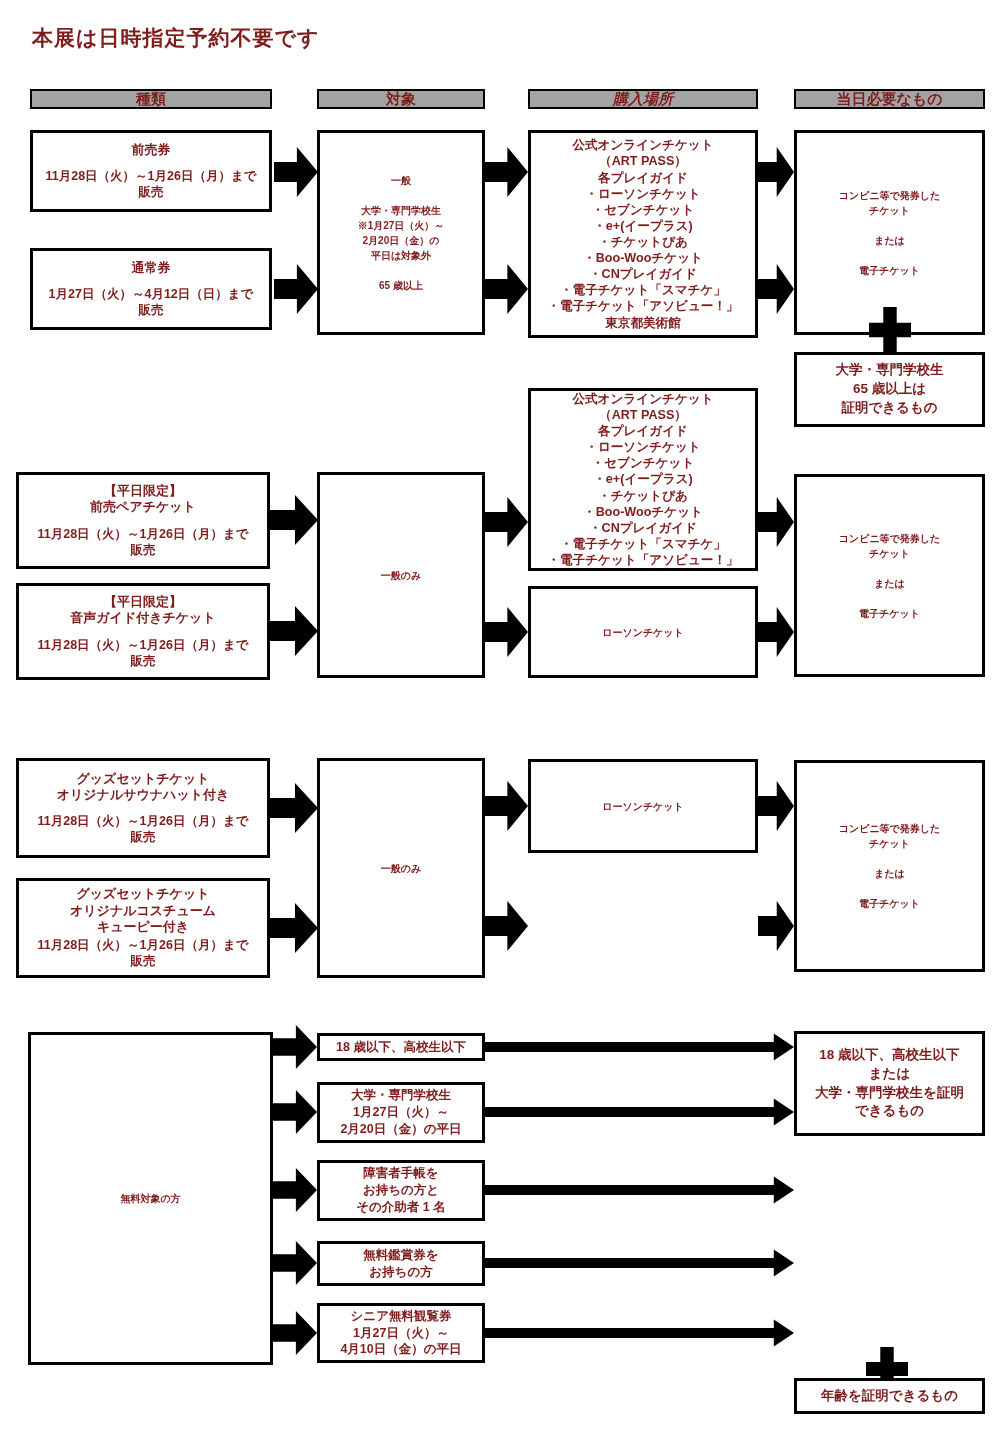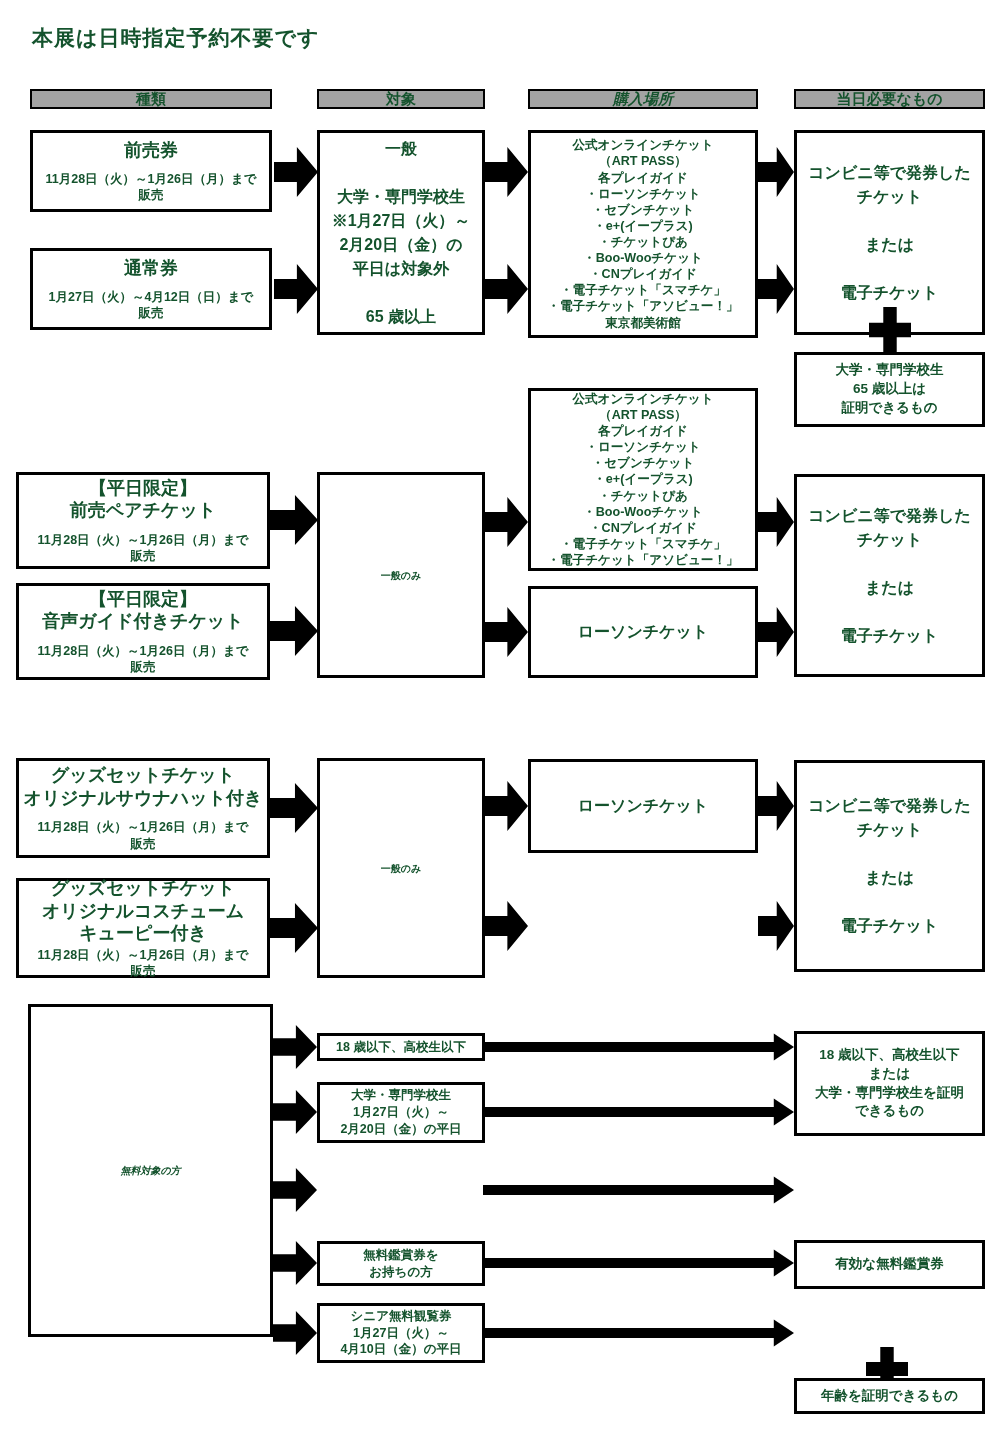"本展は日時指定予約不要です" .page { color: #14532d -> #7f1d1d }
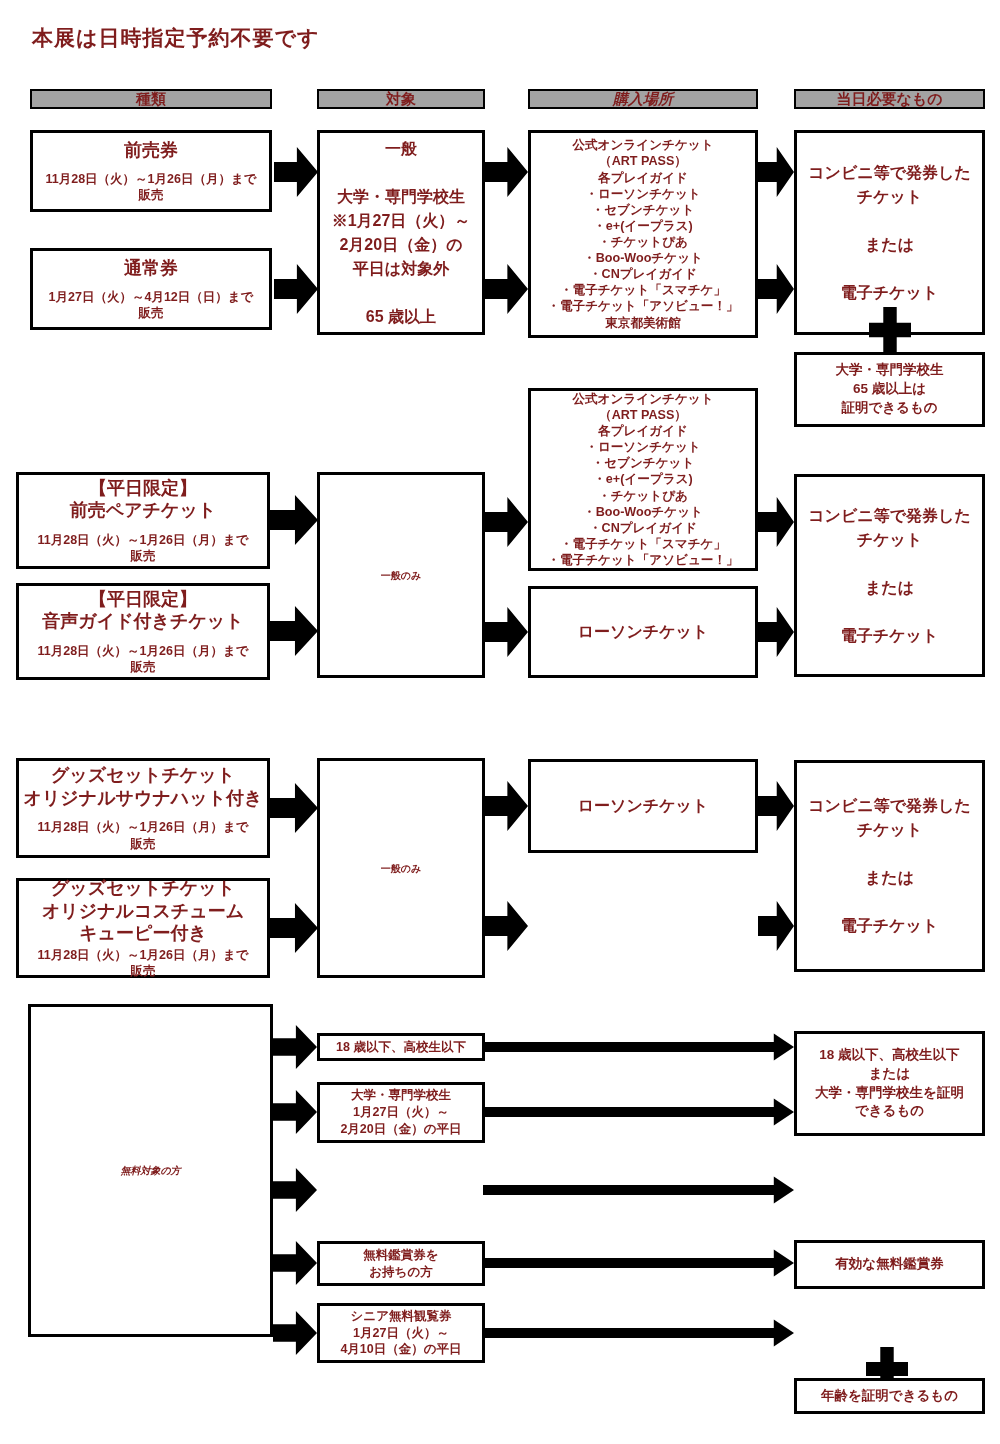"前売券" .bt { font-size: 18px -> 13px }
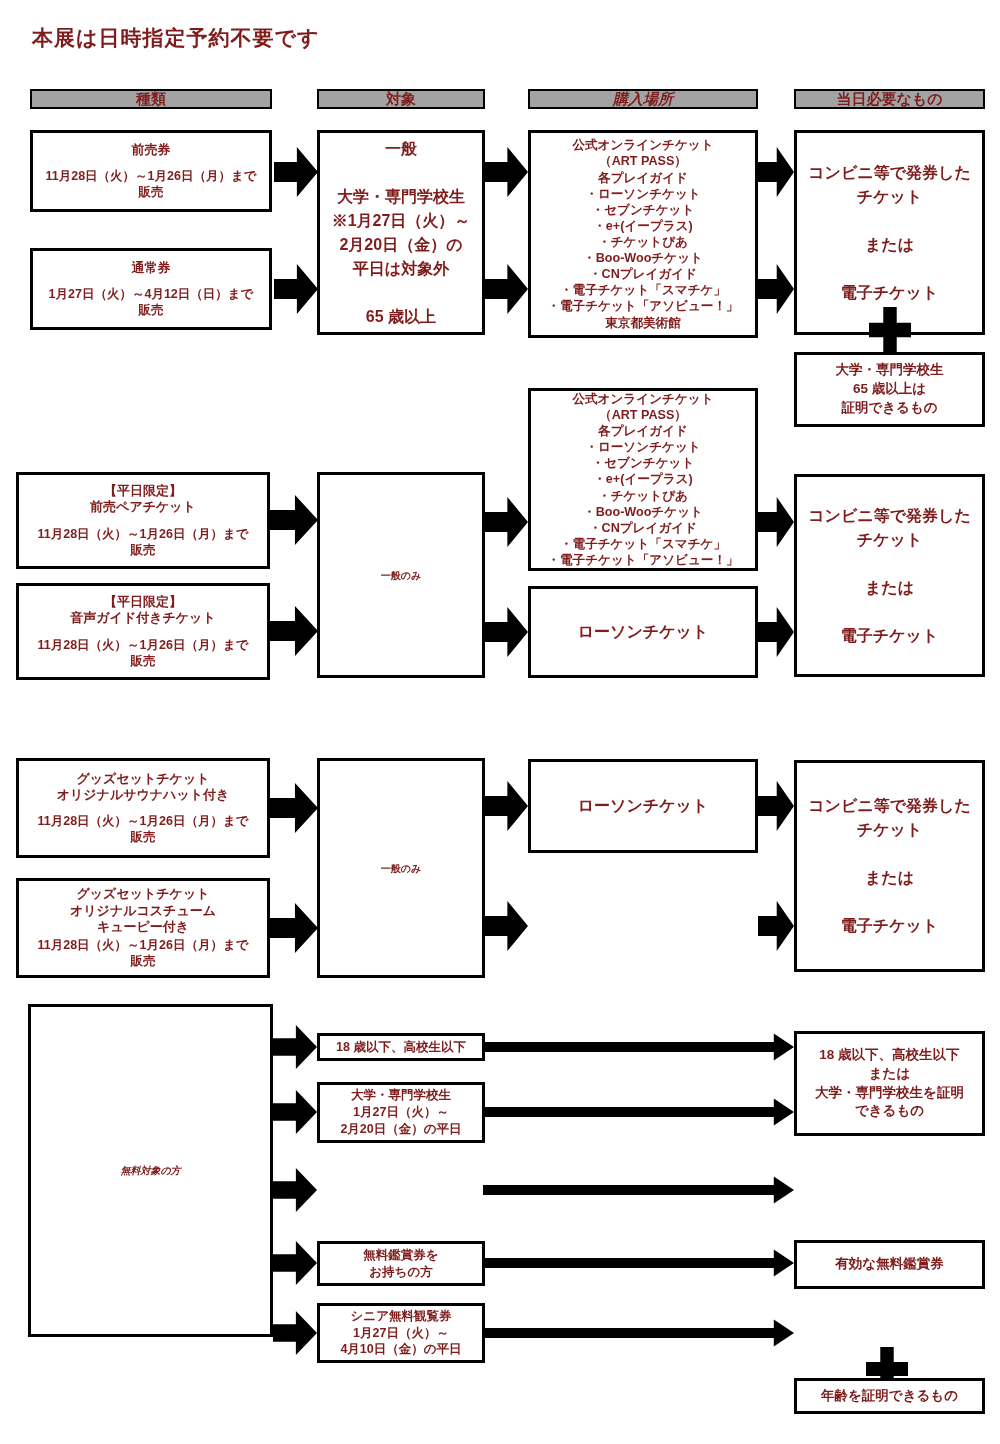"一般" .f14 { font-size: 16px -> 10px }
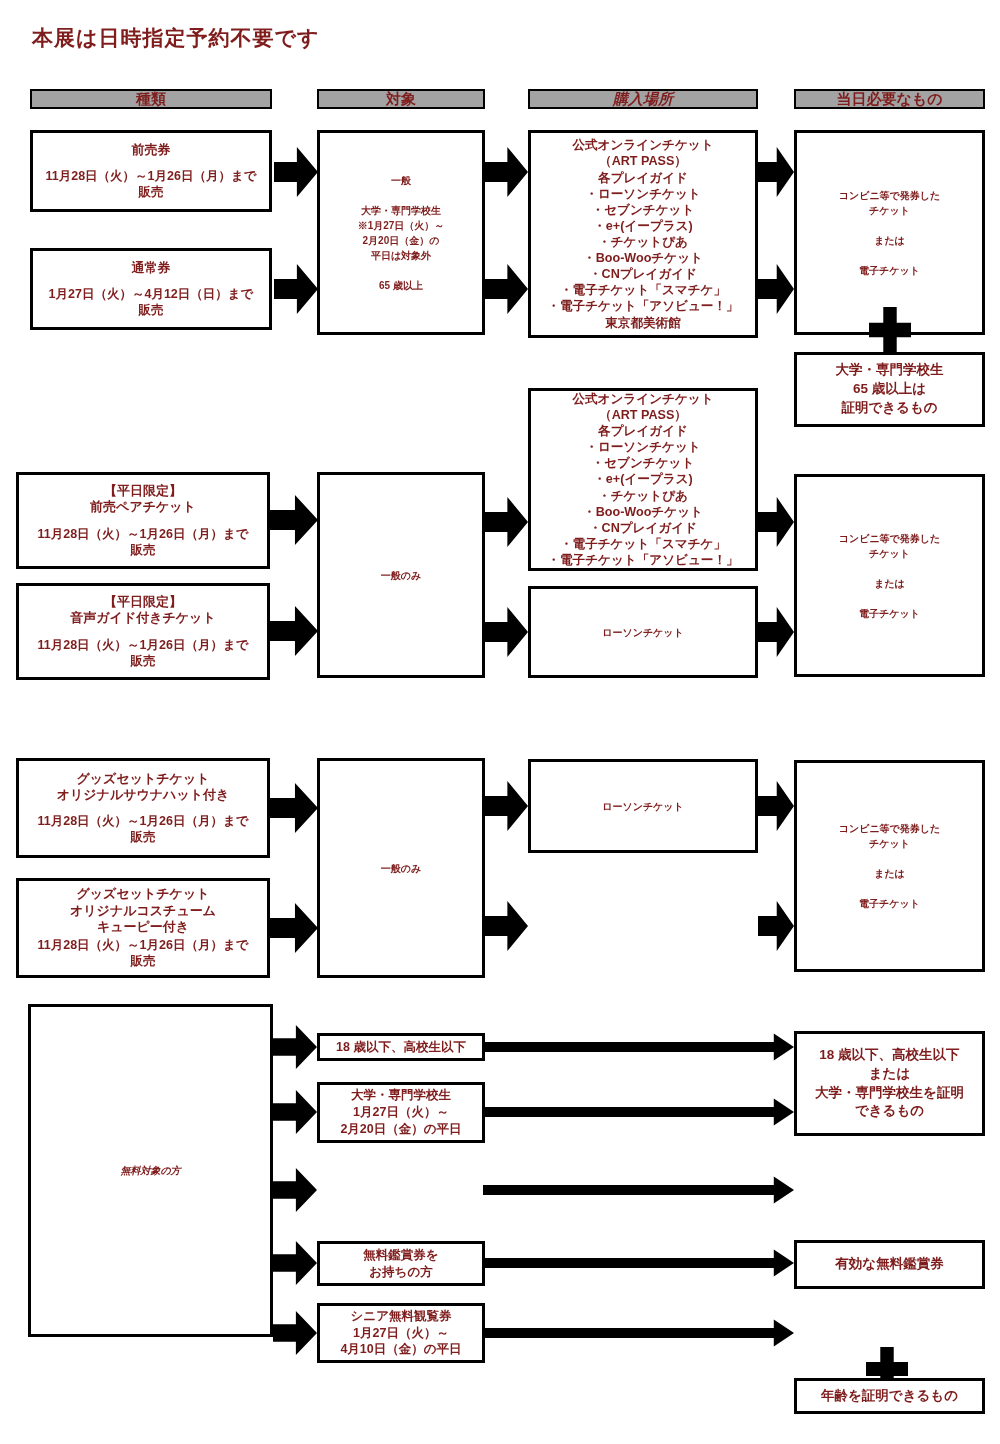"障害者手帳を" div.box { html: none -> <div> <div>障害者手帳を お持ちの方と その介助者 1 名</div> </div> }
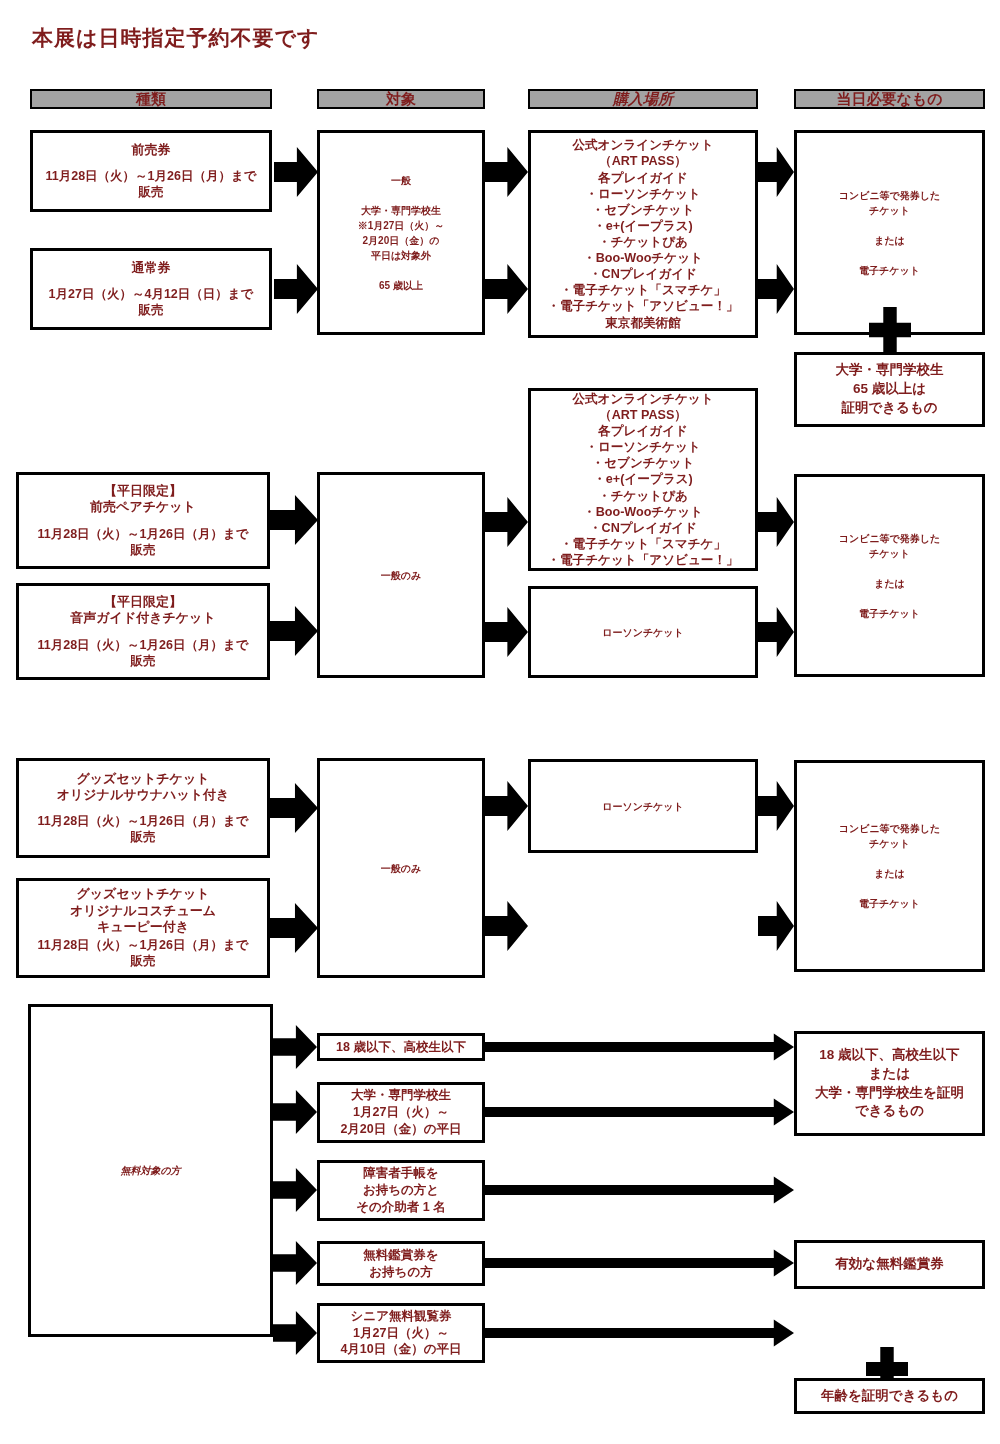"無料対象の方" div.box { font-style: italic -> none; top: 1004px -> 1032px }
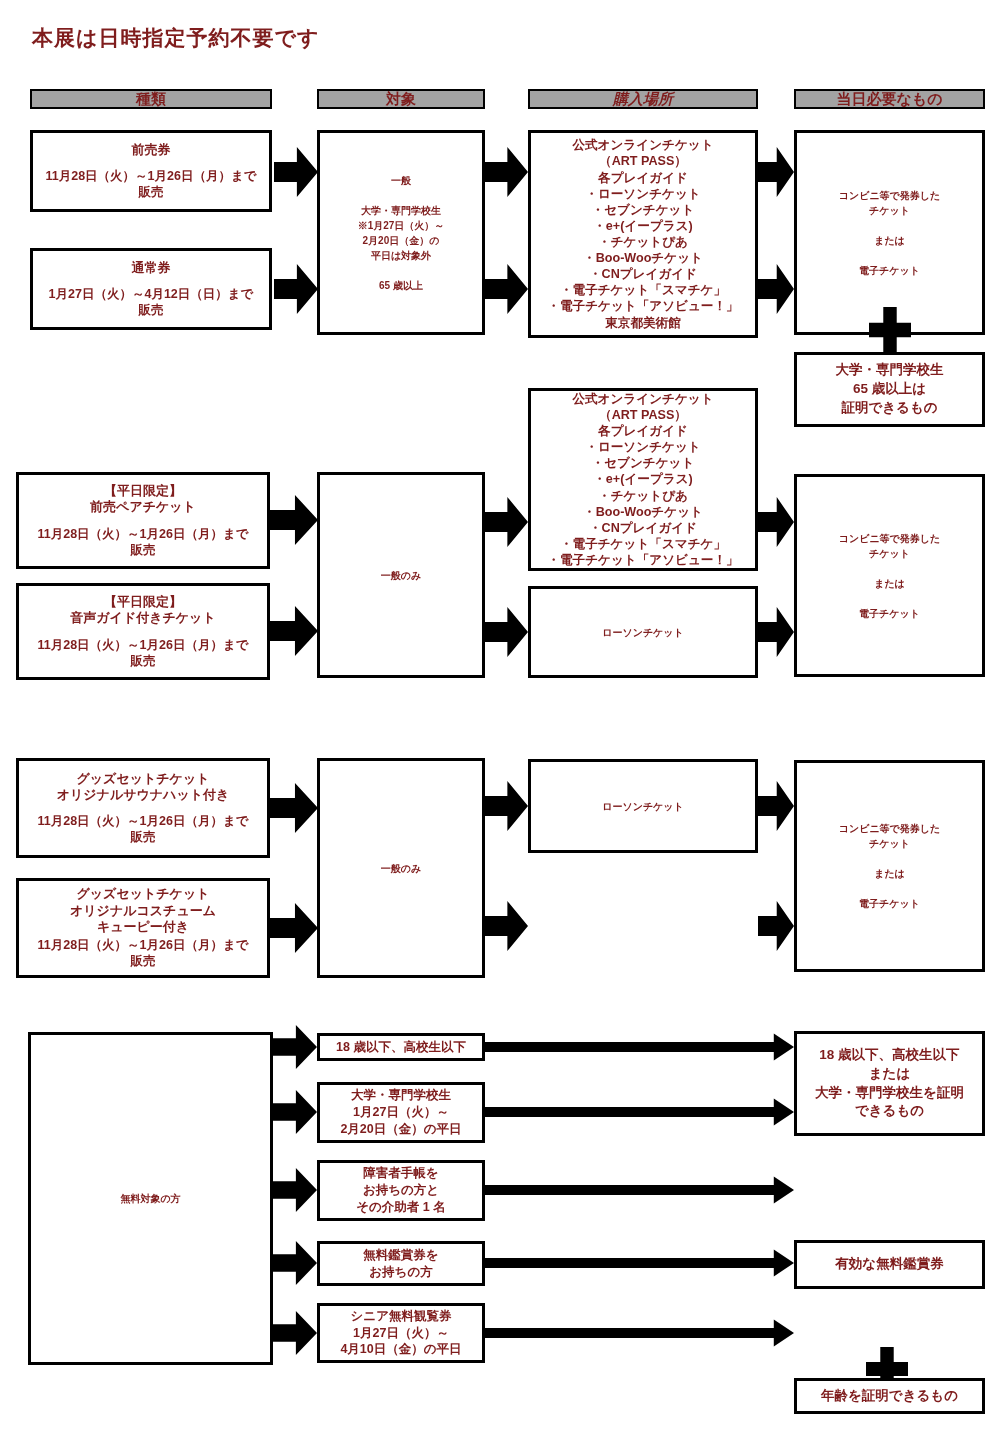"有効な無料鑑賞券" div.box { html: <div> <div>有効な無料鑑賞券</div> </div> -> none }
